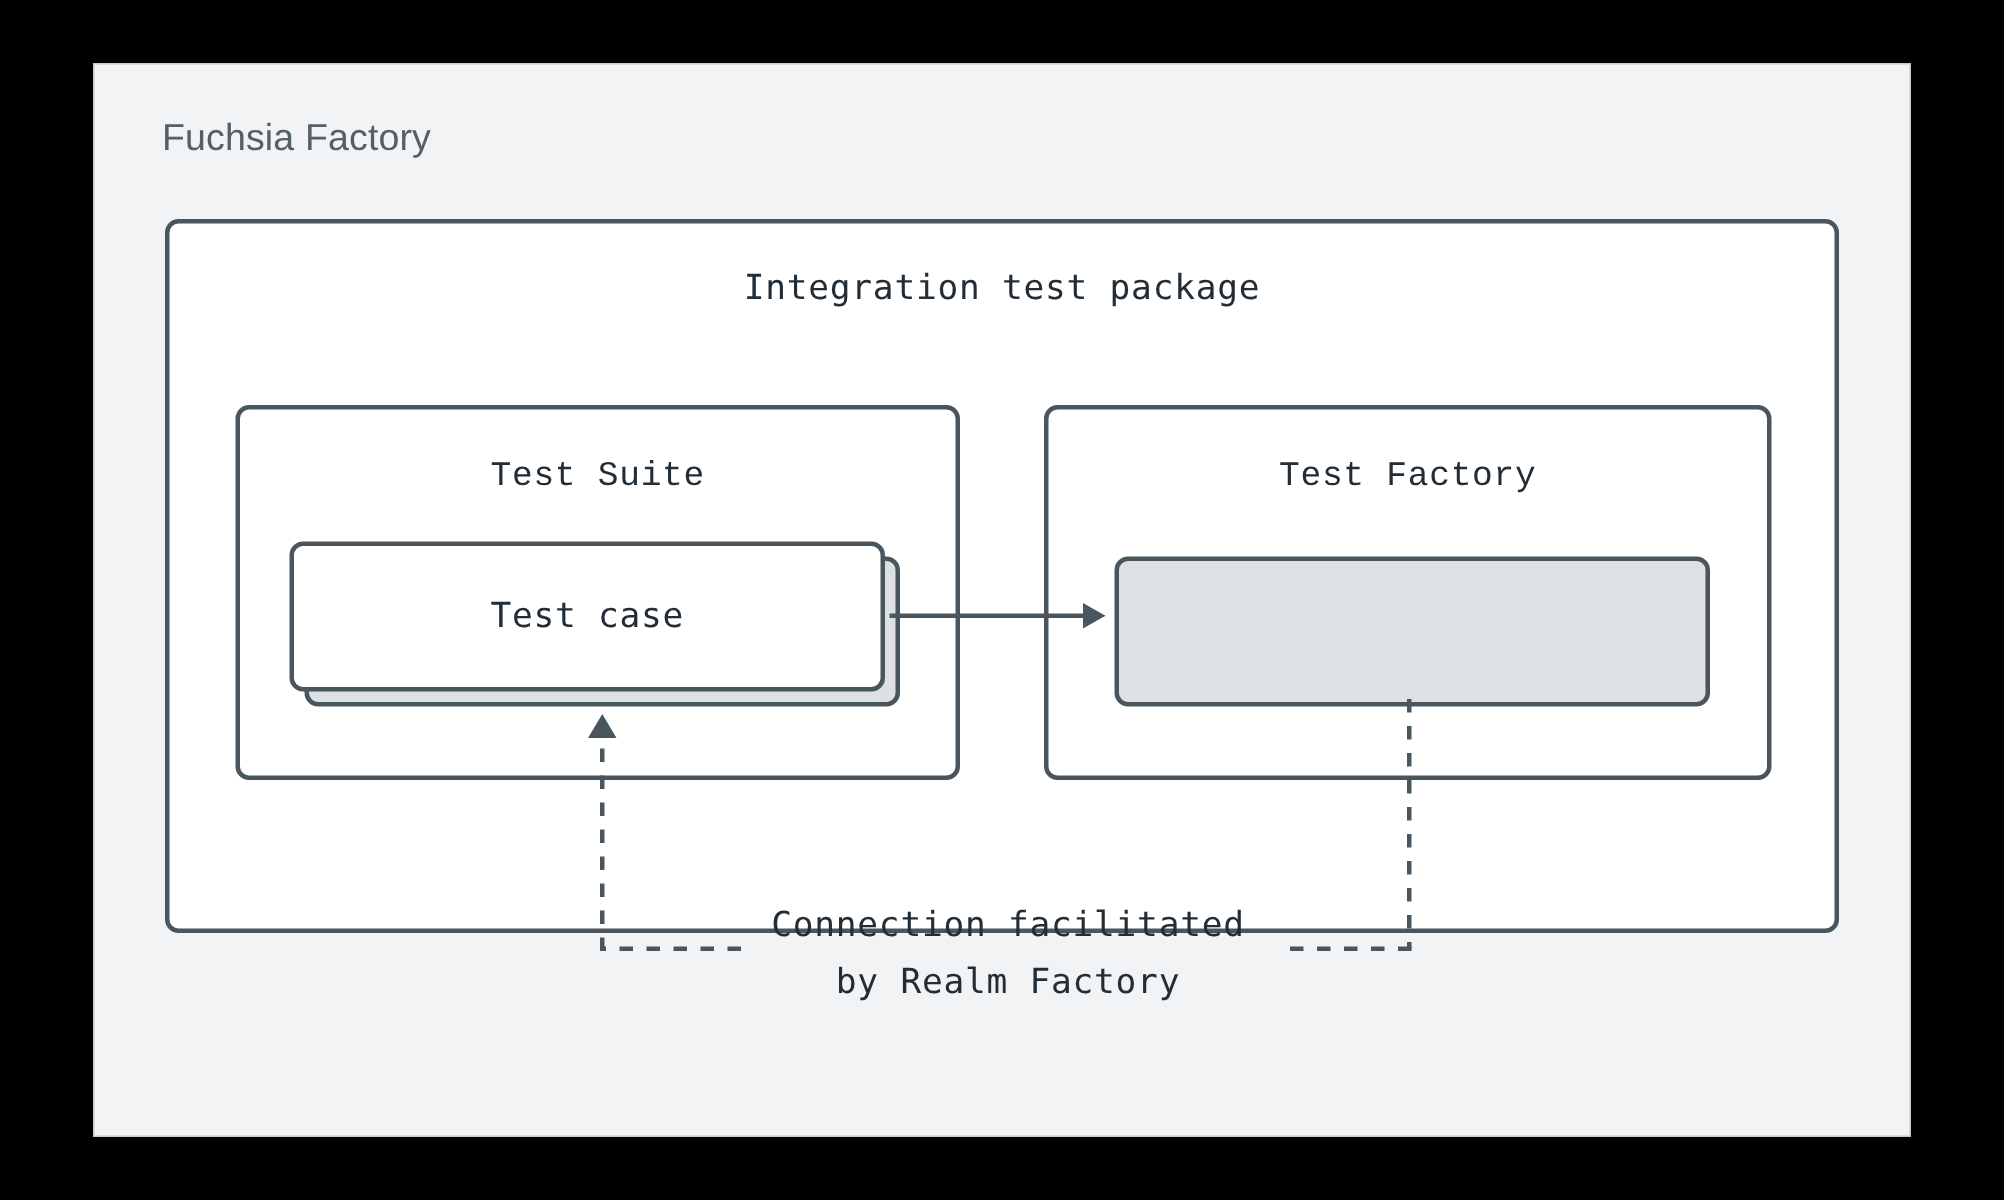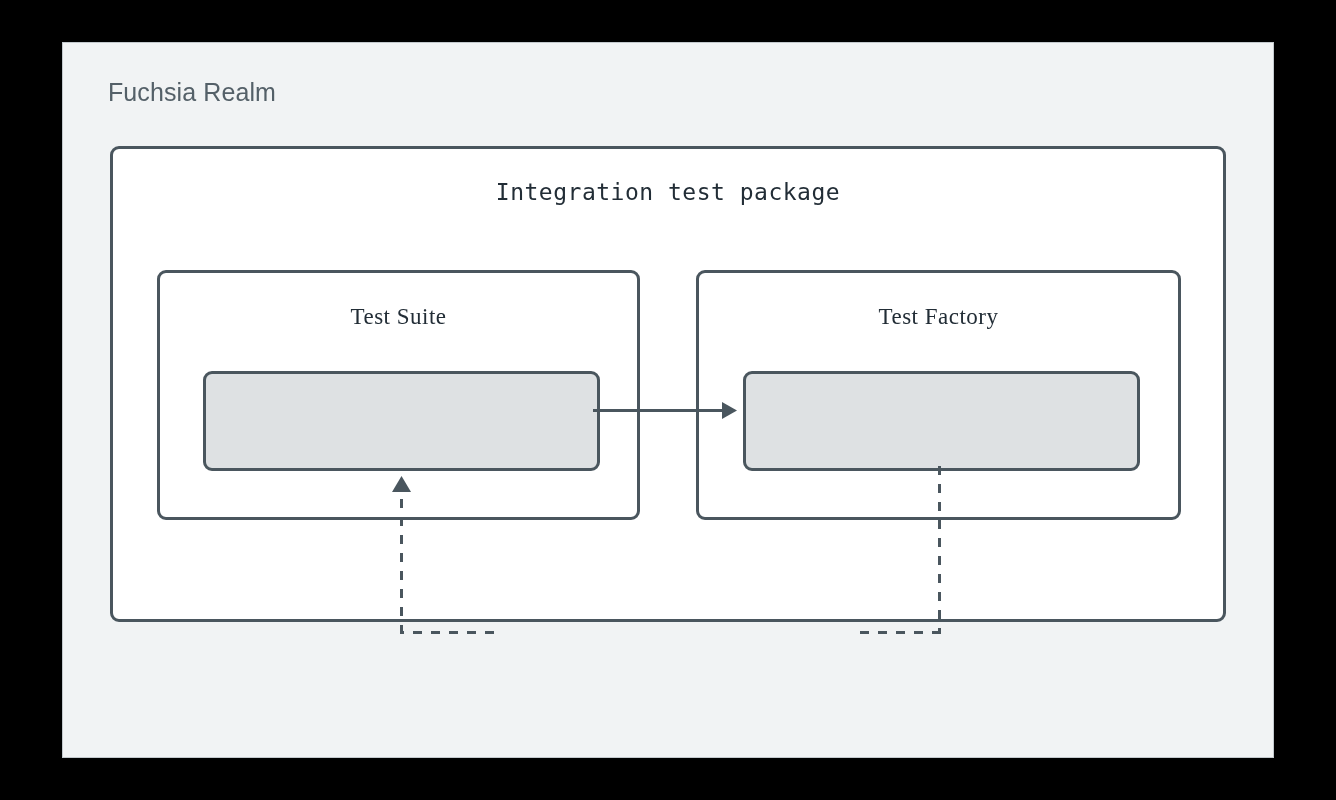"Fuchsia Realm" div.system-title { text: Realm -> Factory }
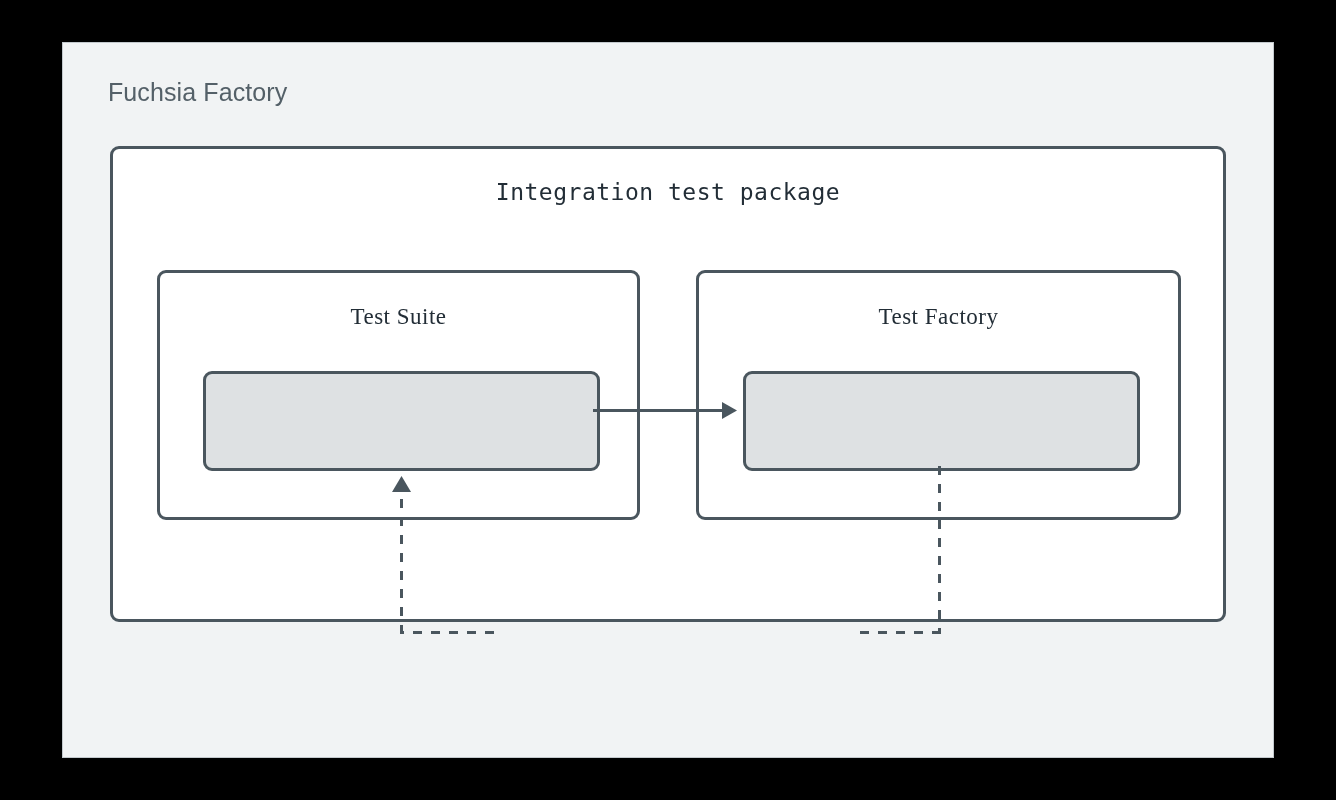"Test Suite" .group-title { font-family: Liberation Serif, serif -> Liberation Mono, monospace }
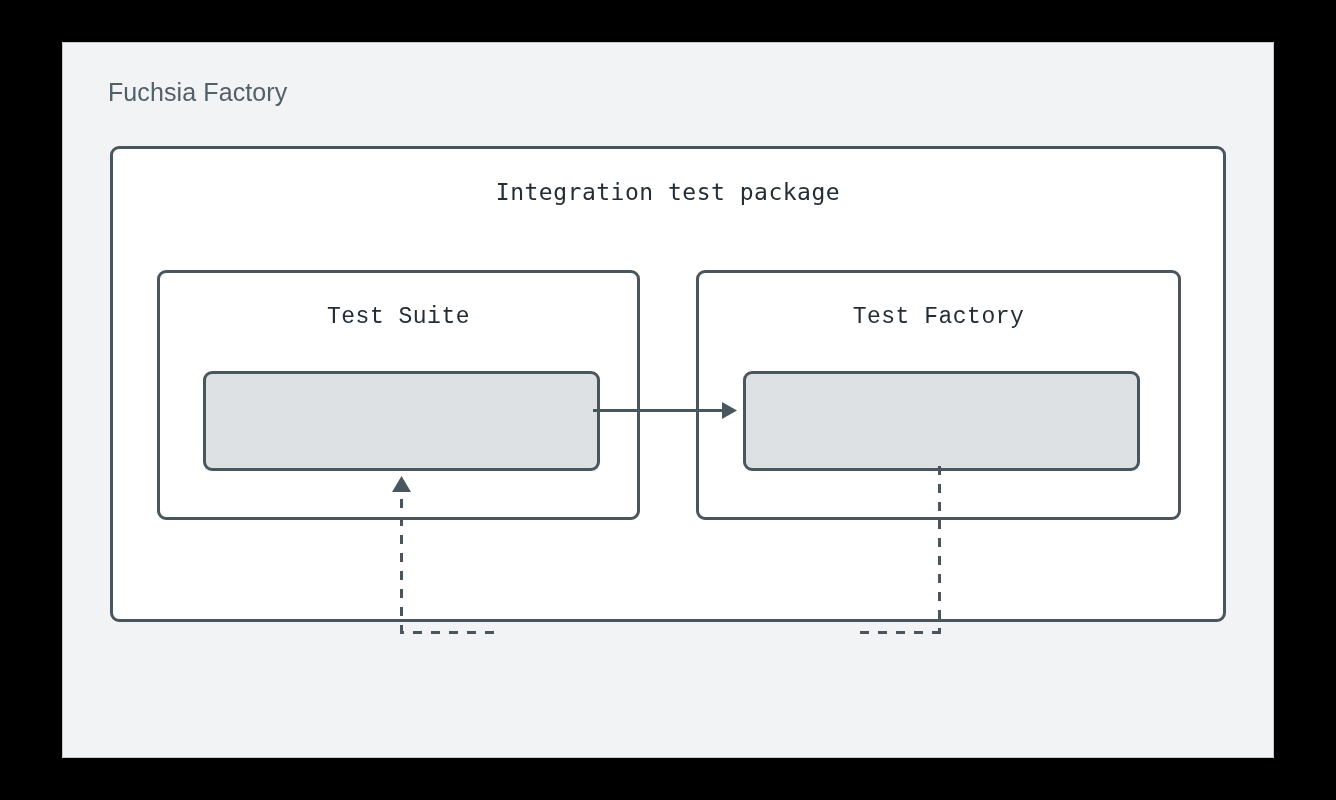"Test case" div.stack-front { html: none -> <div> <span>Test case</span> </div> }
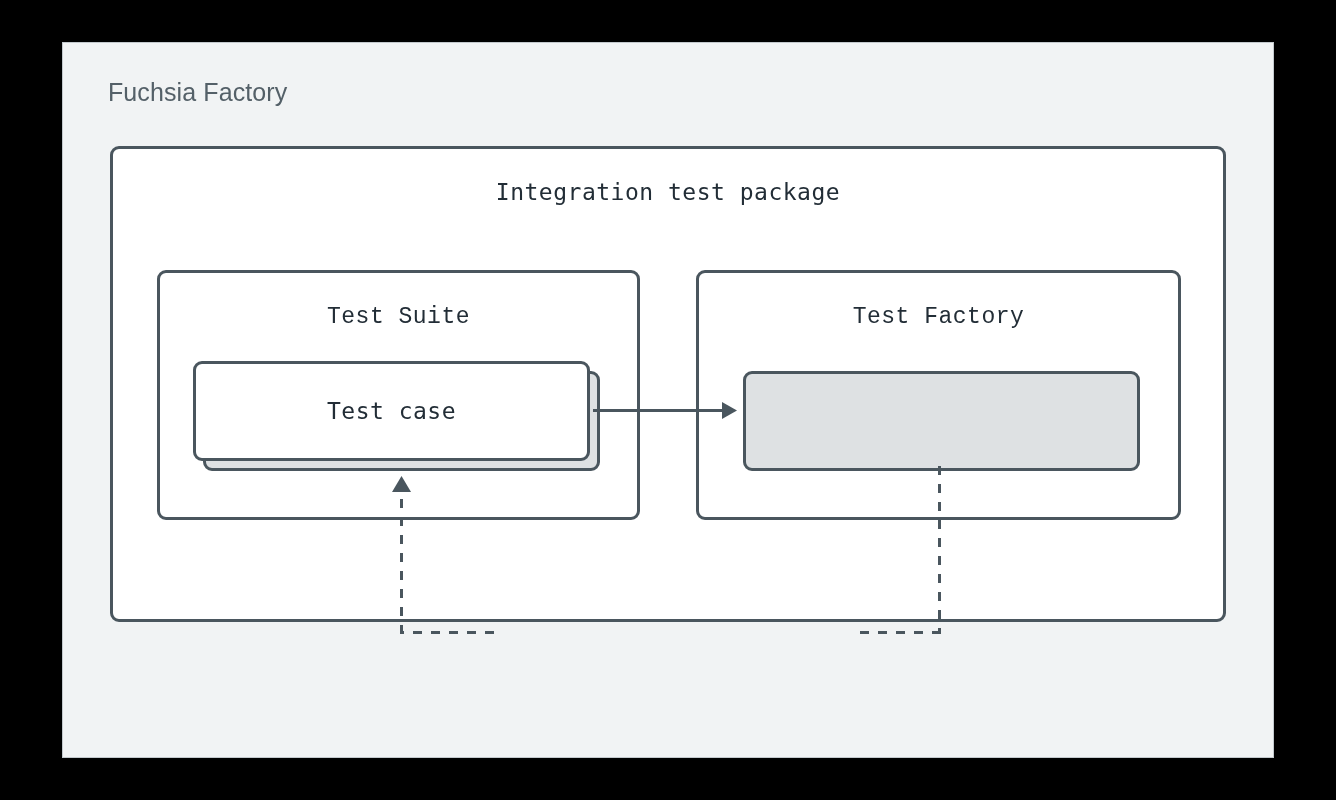"Connection facilitated" div.connection-note { html: none -> <div>Connection facilitated by Realm Factory</div> }
